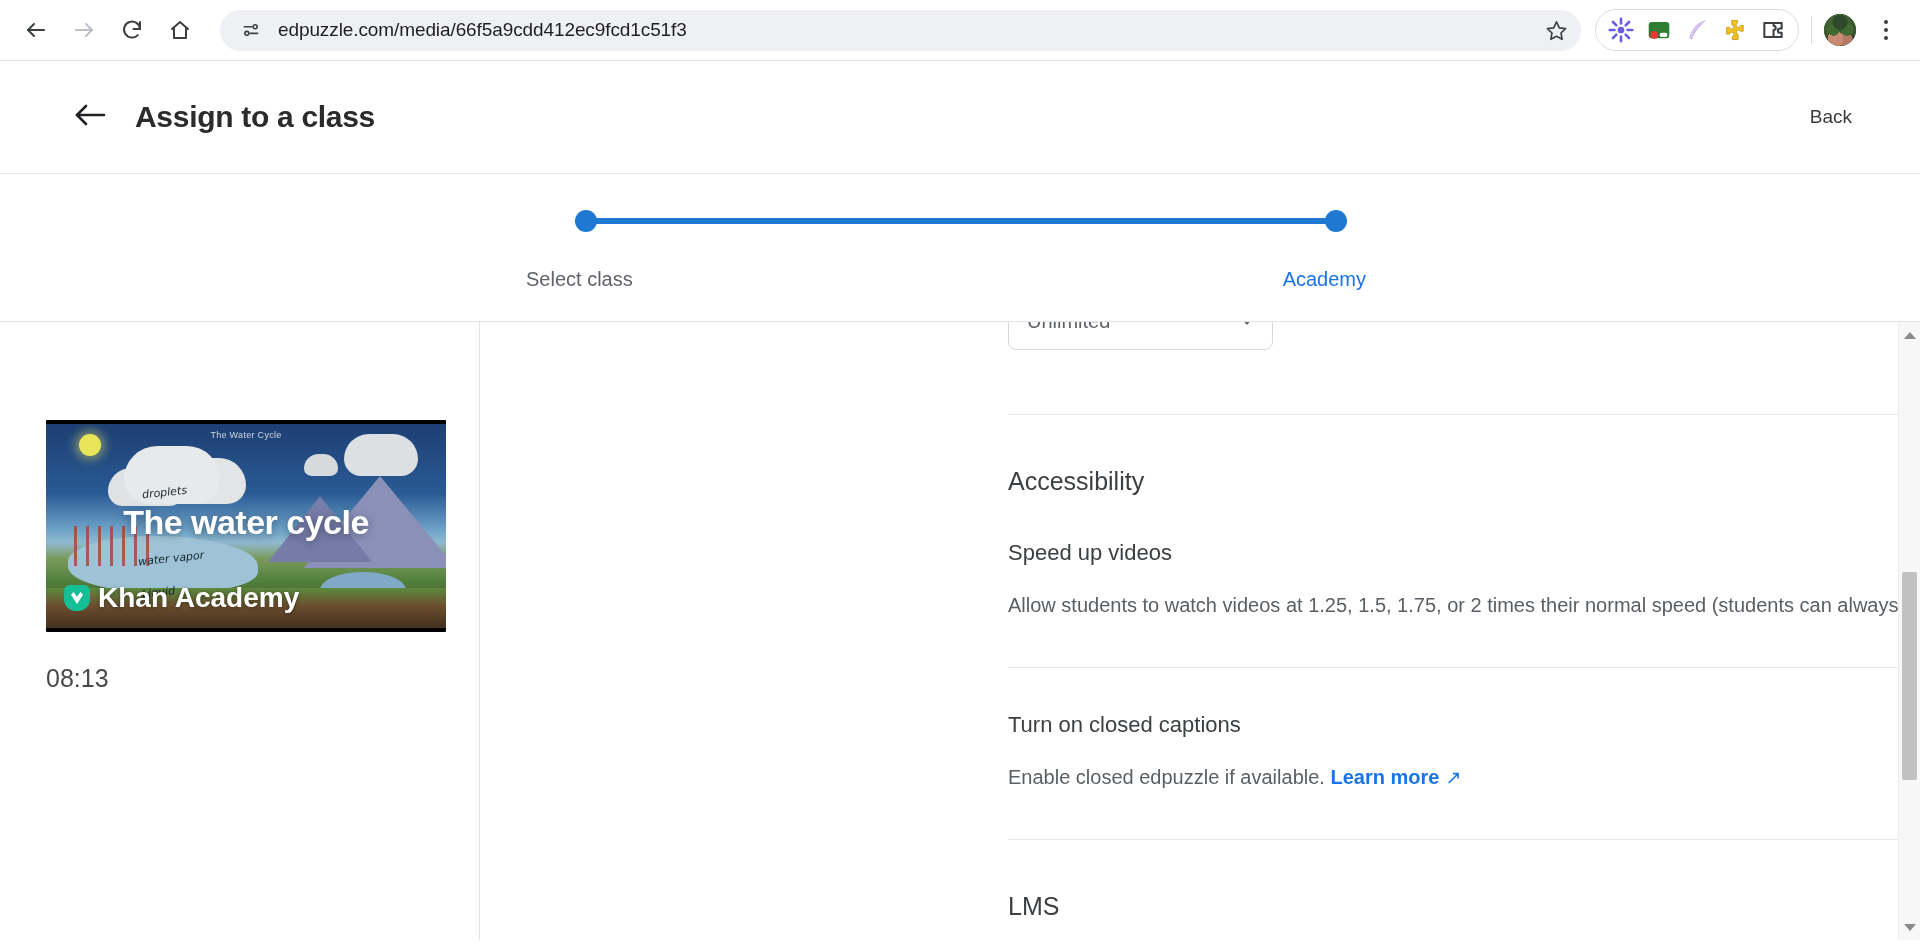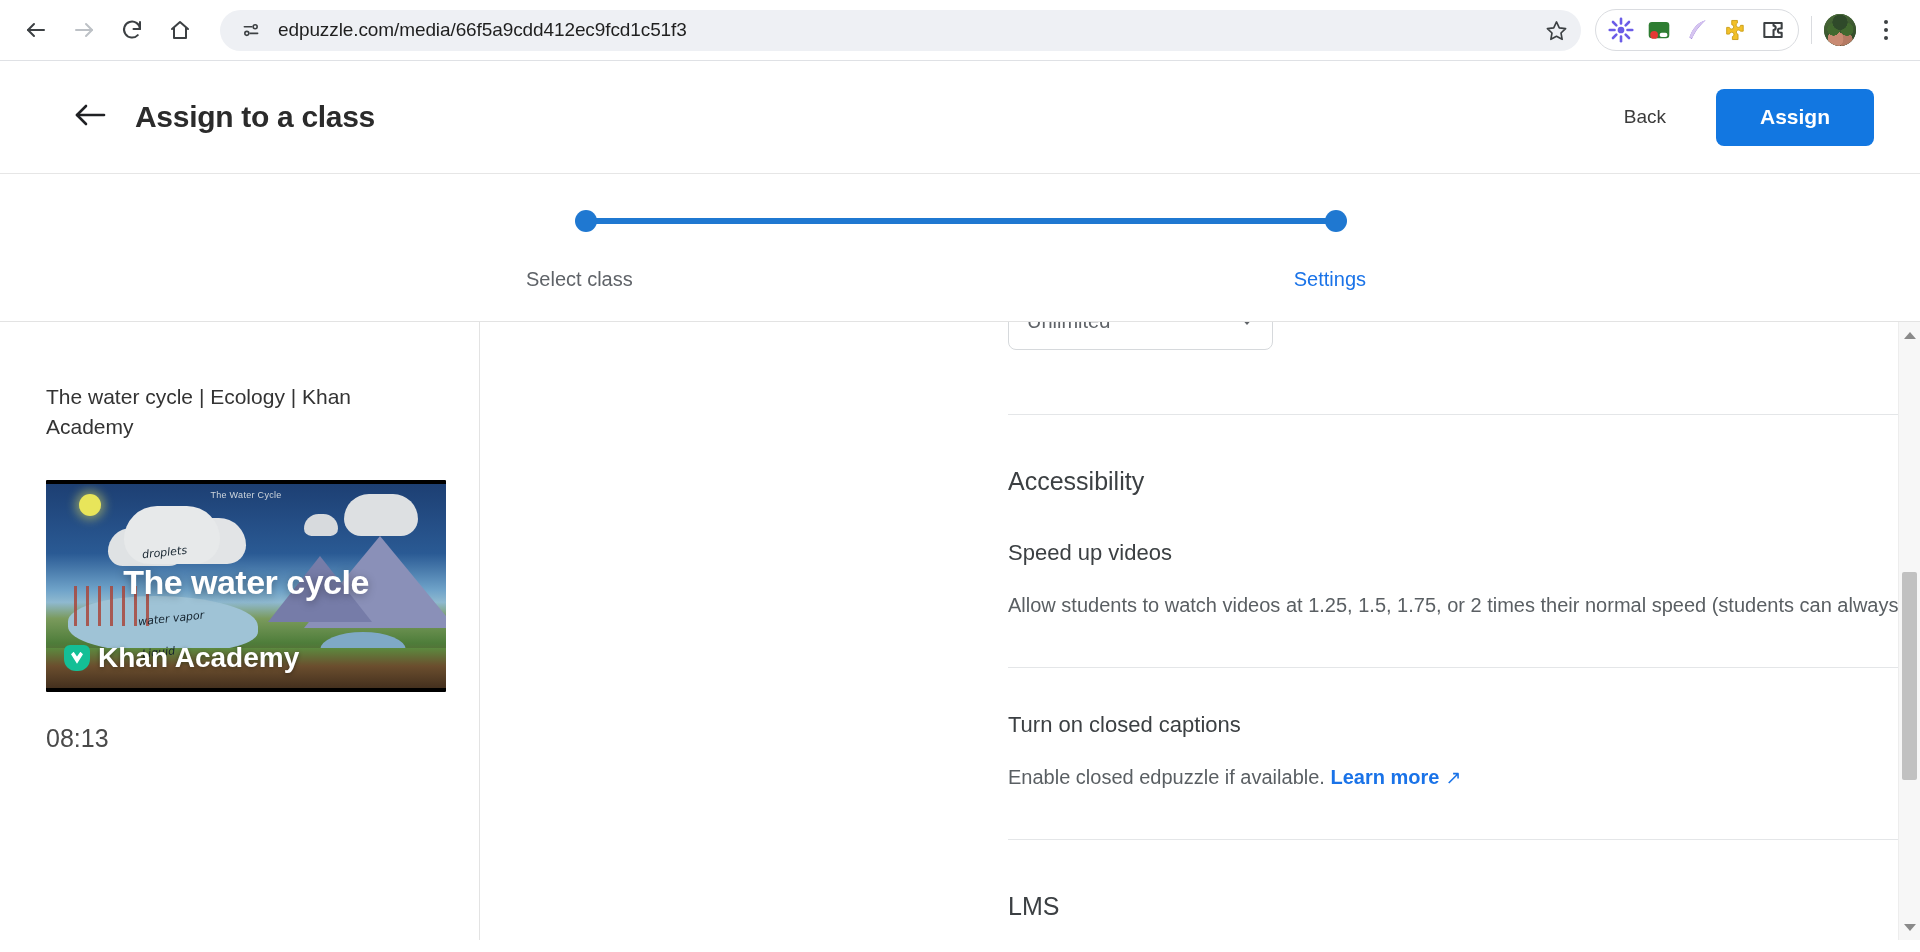"Assign" button.btn-assign { html: <button>Assign</button> -> none }
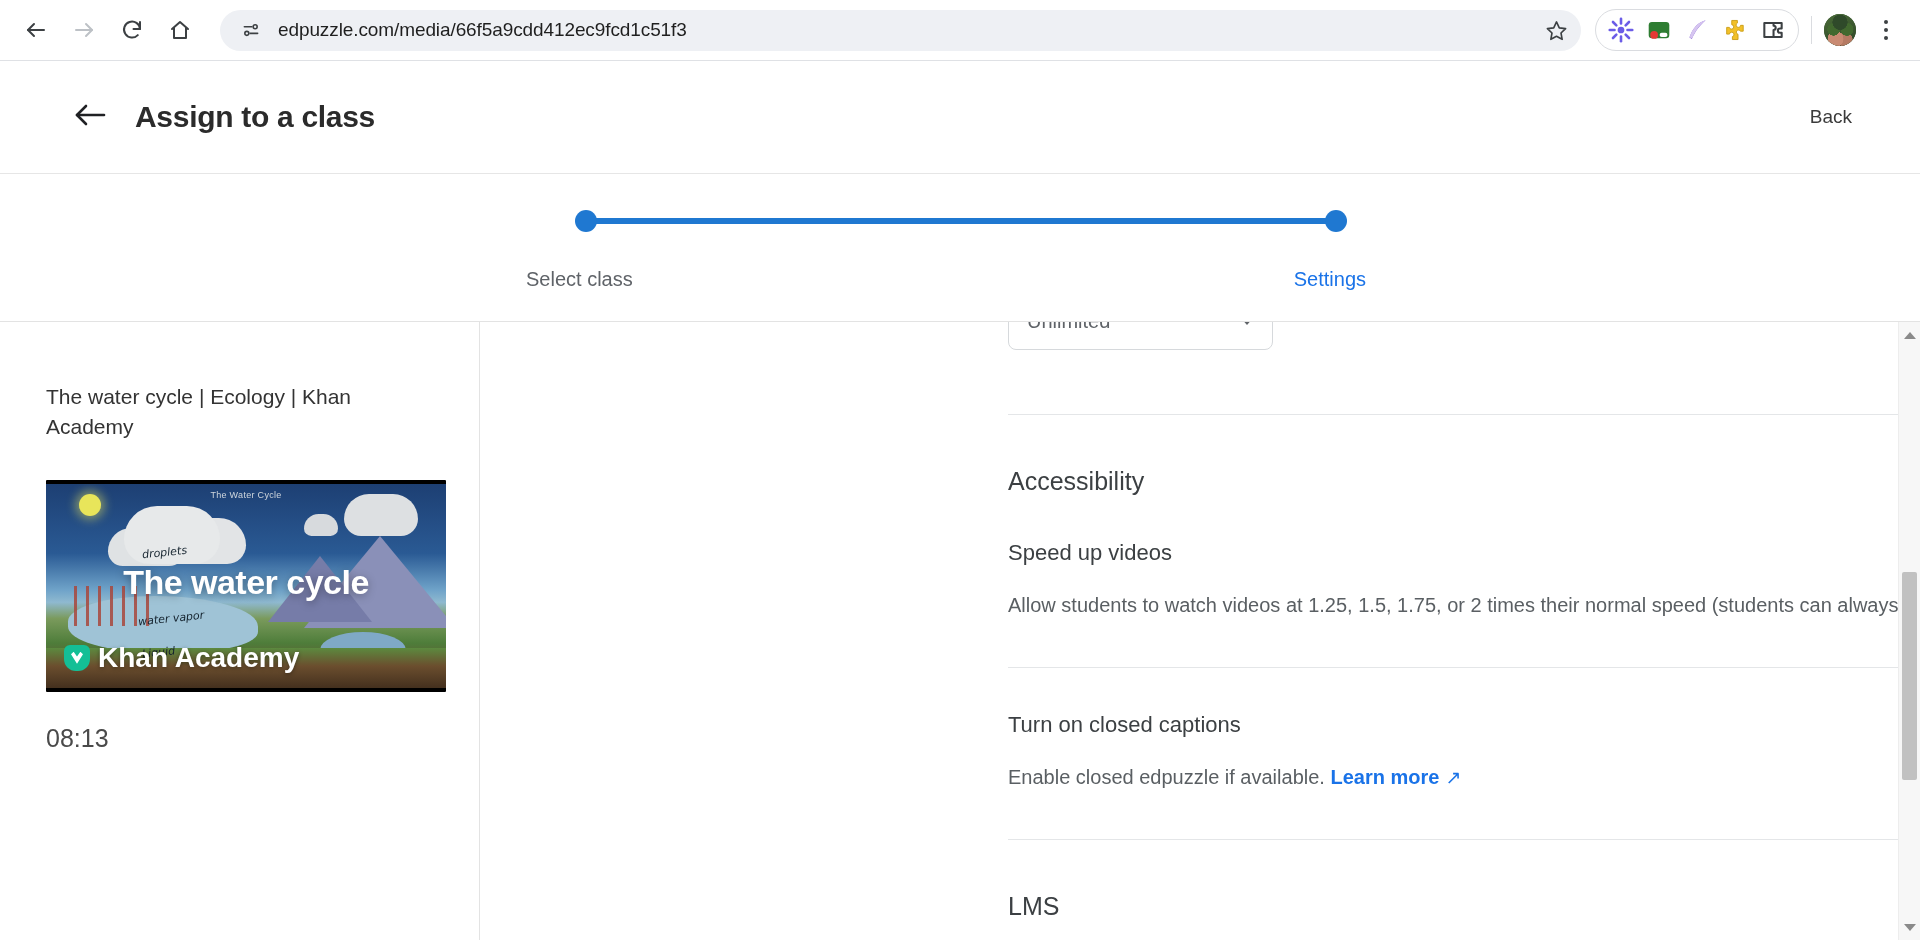"Settings" div.step-label { text: Settings -> Academy }
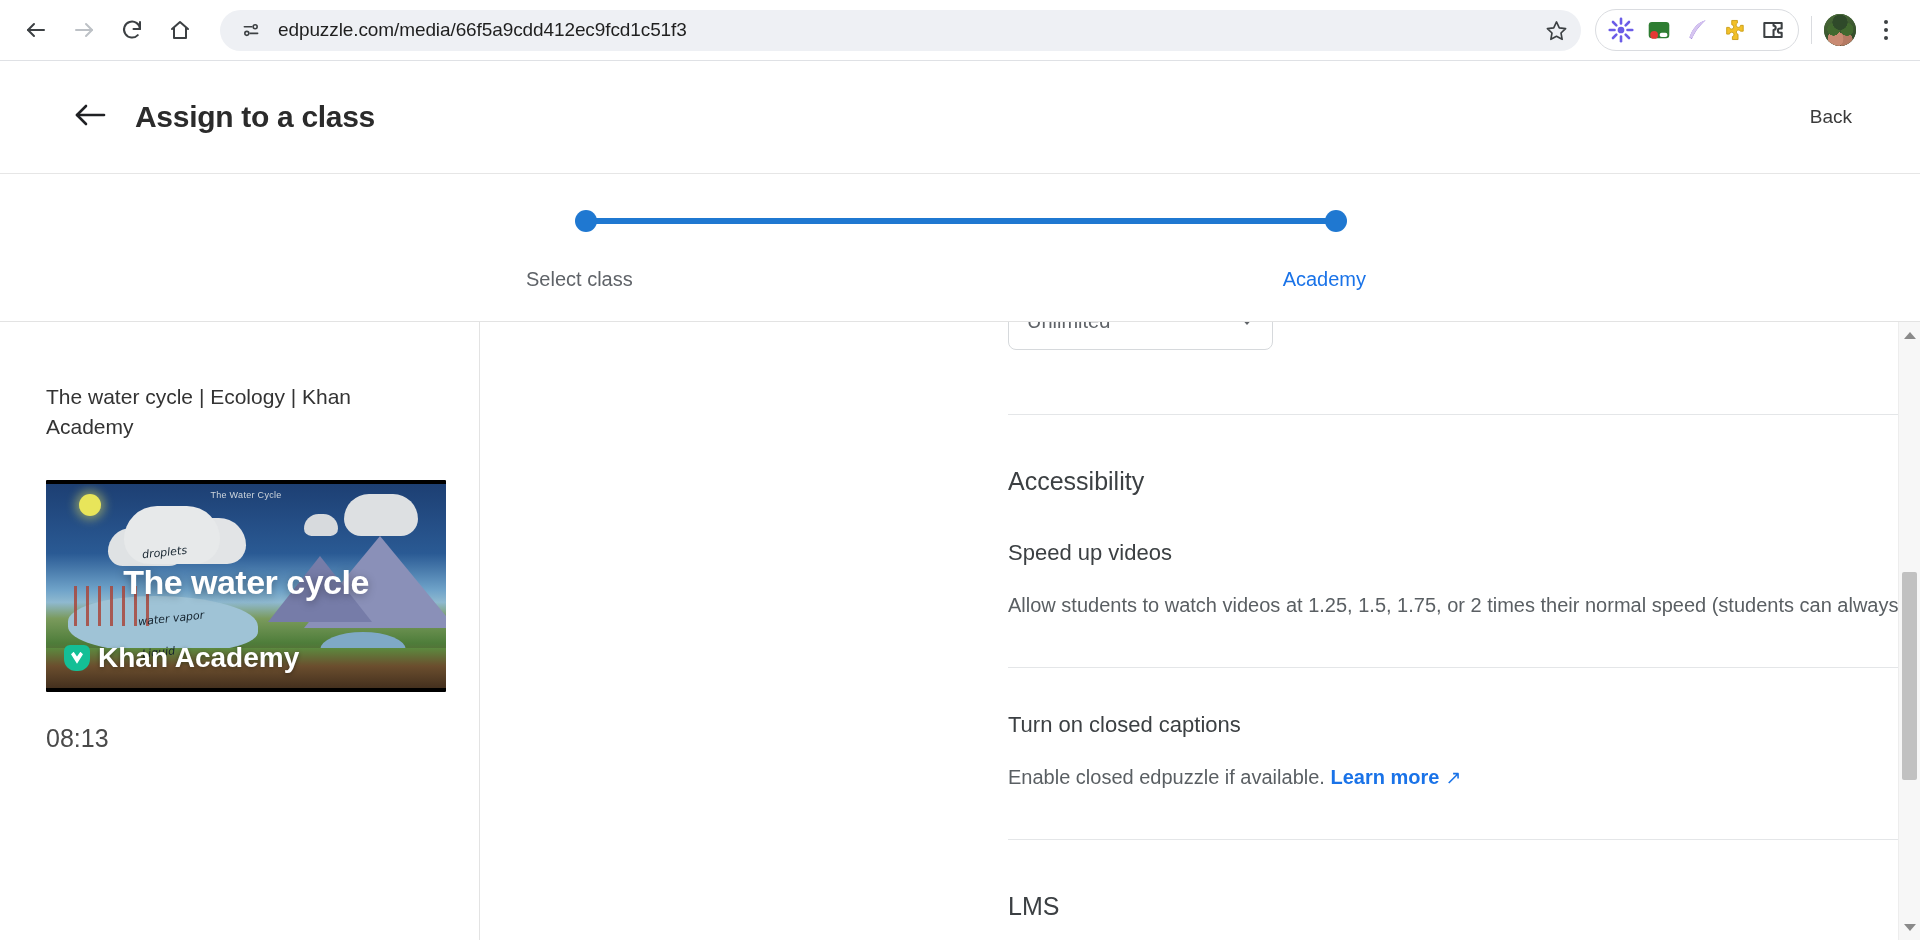"The water cycle | Ecology" div.video-title { html: <div>The water cycle | Ecology | Khan Academy</div> -> none }
